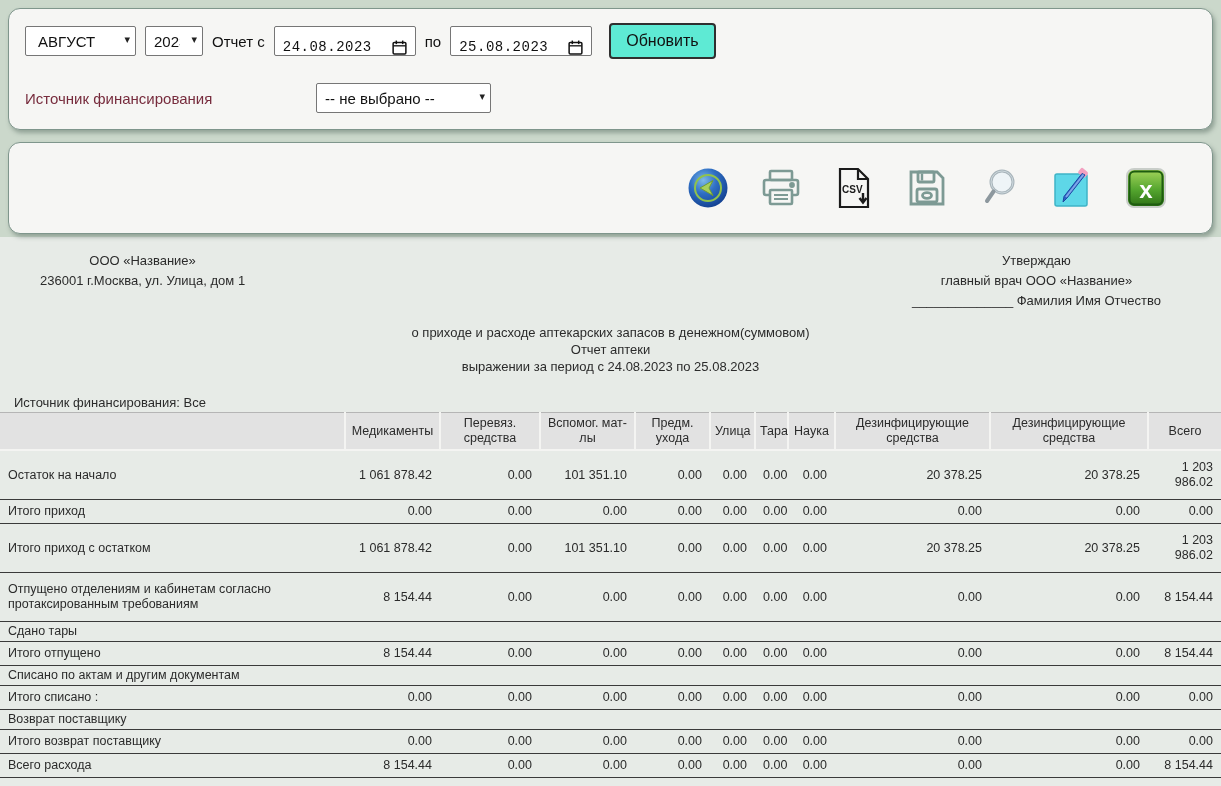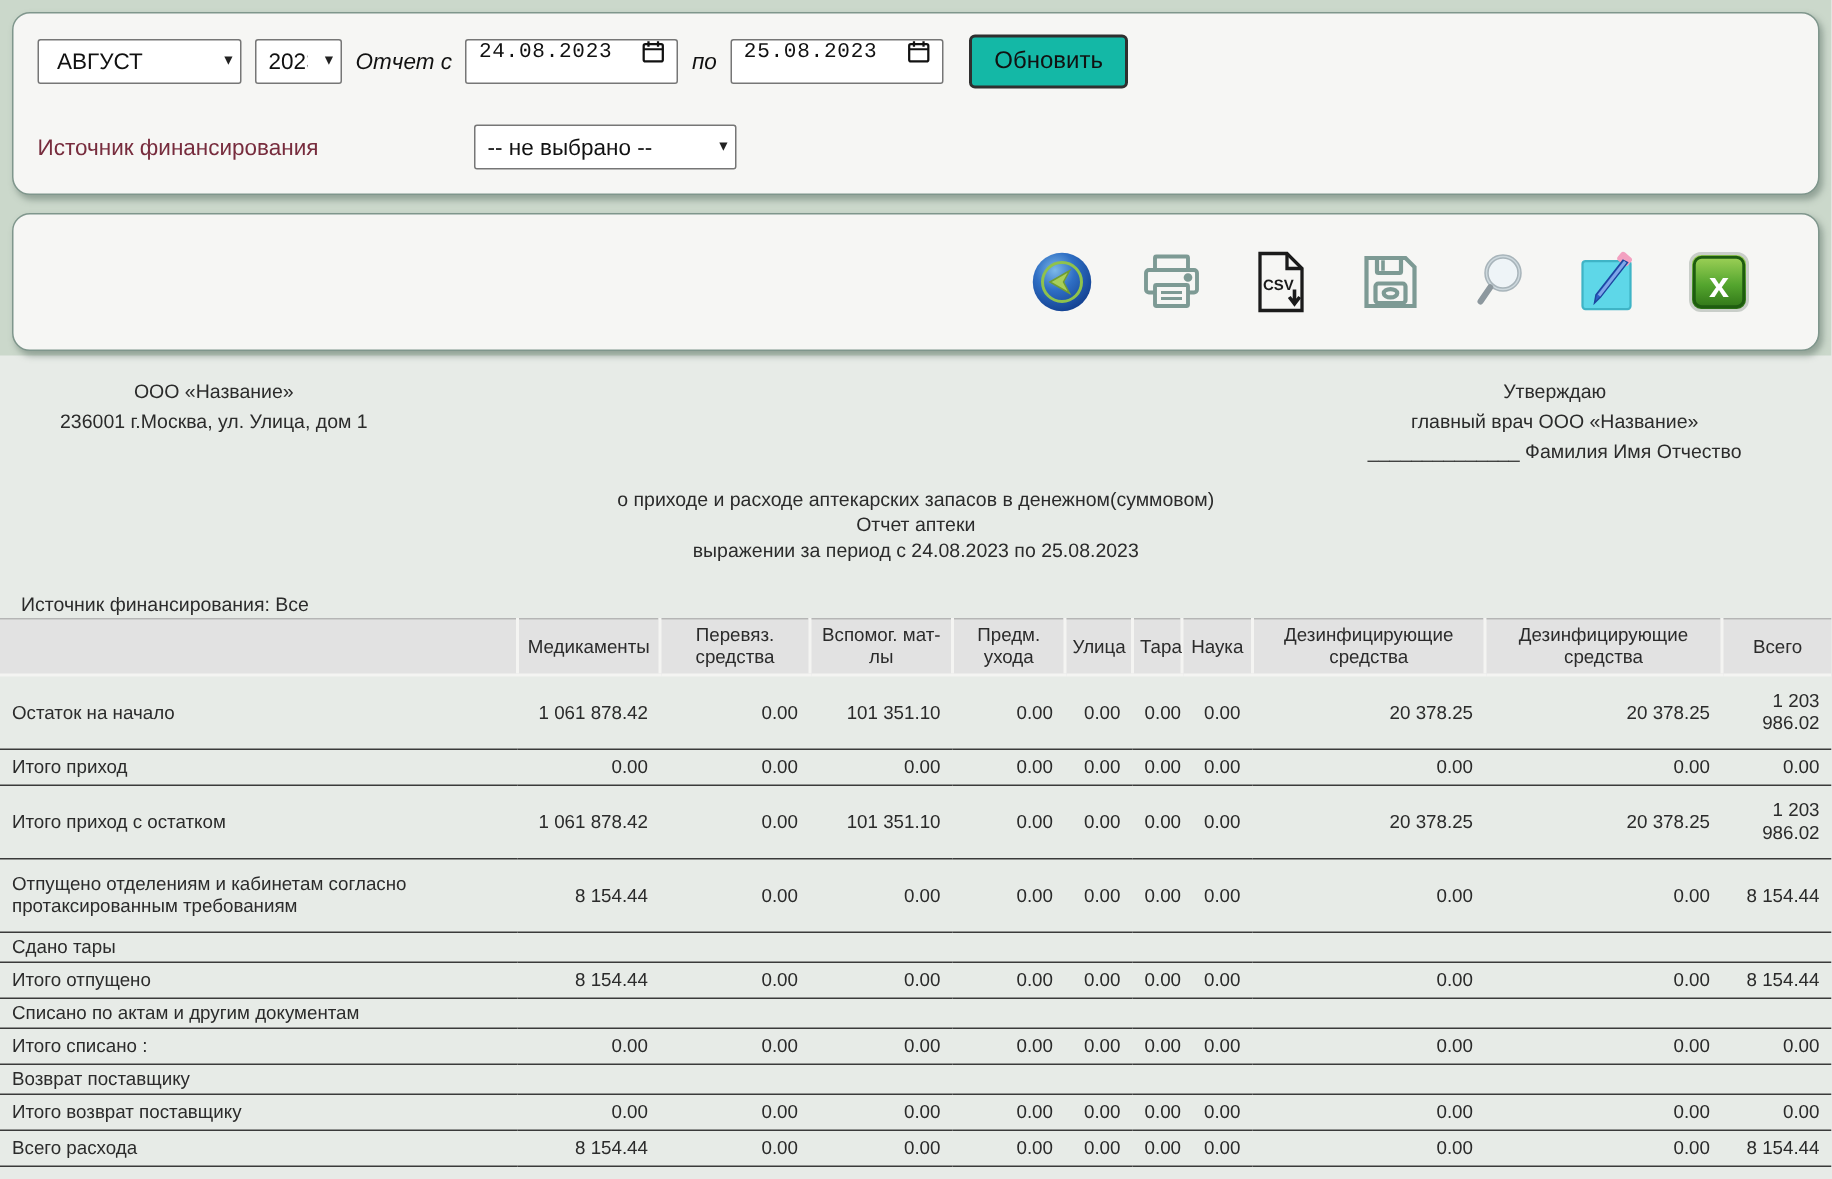"АВГУСТ" .sel-month select { width: 136px -> 111px }
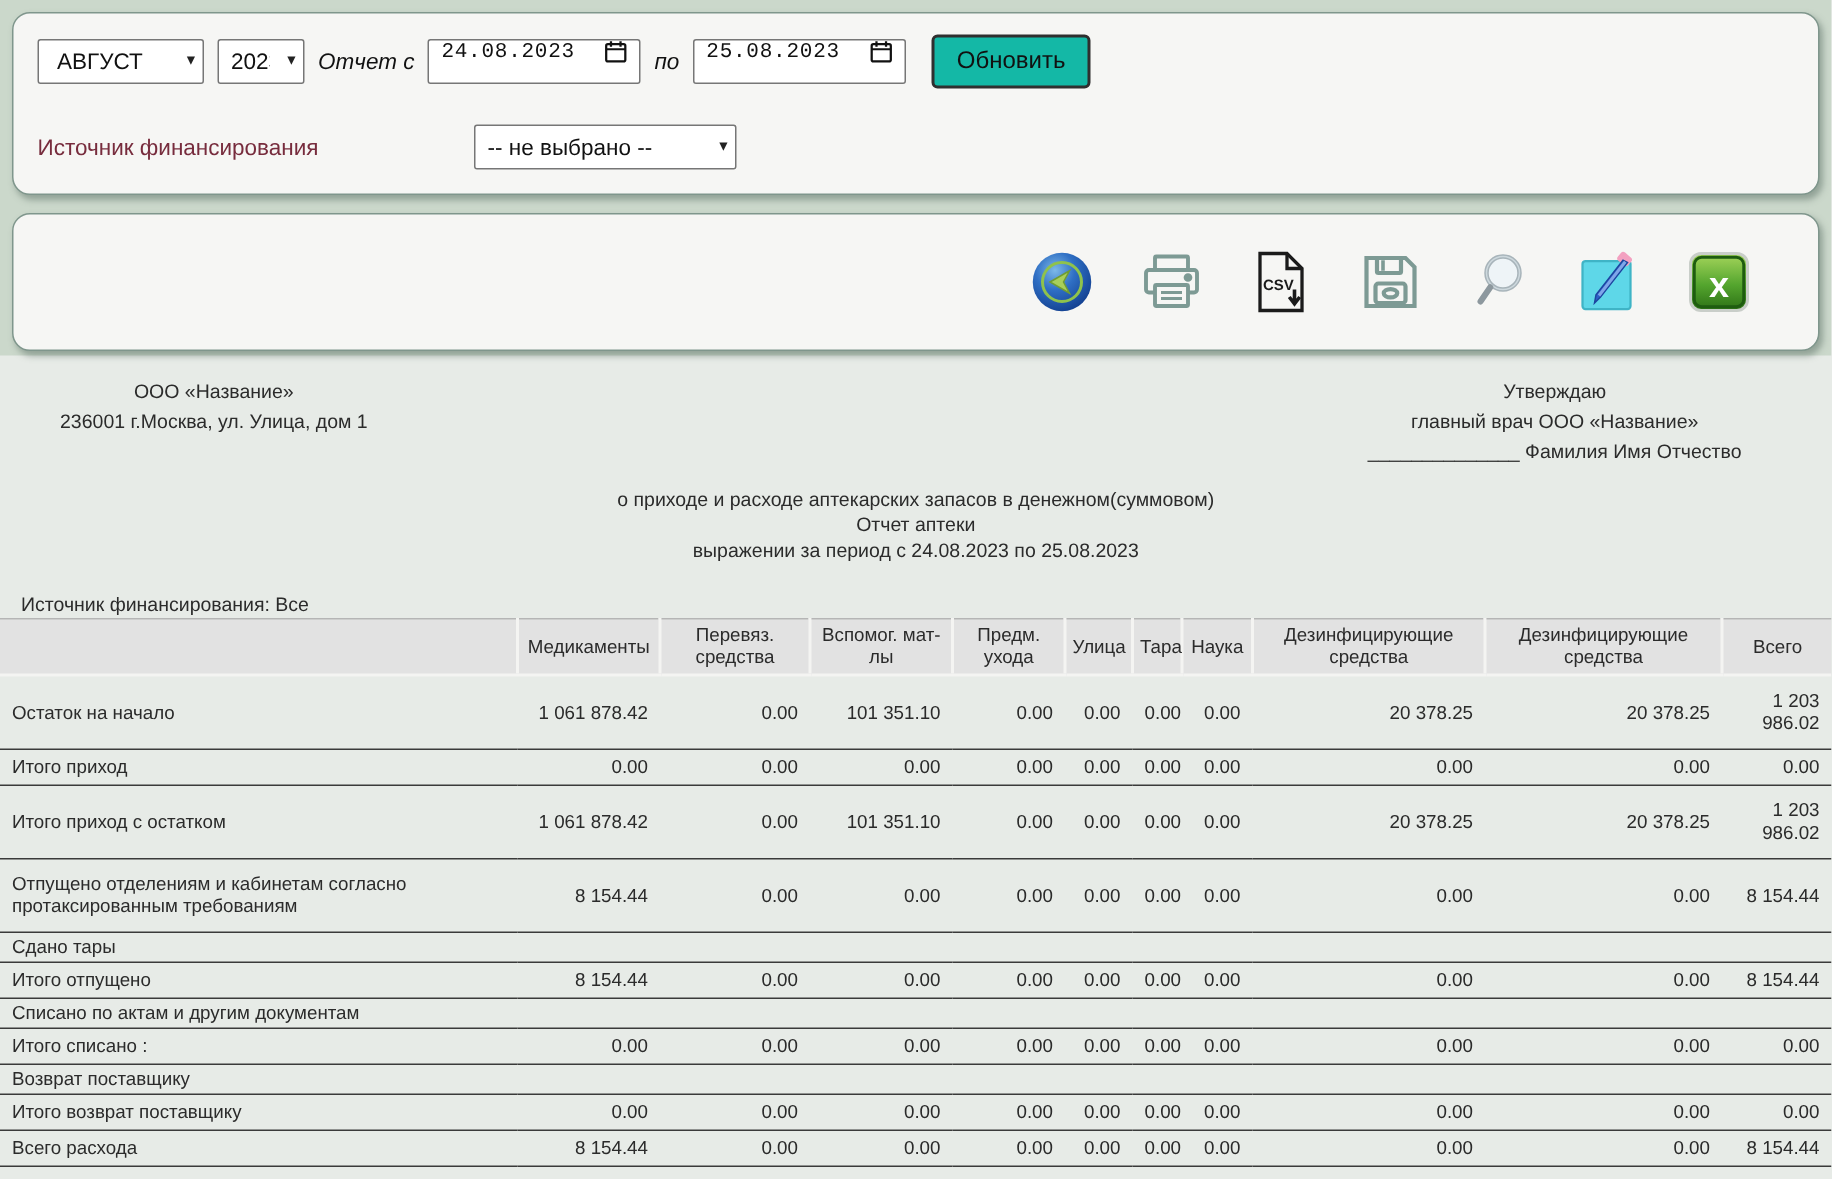"Отчет с" .lbl { font-style: italic -> none }
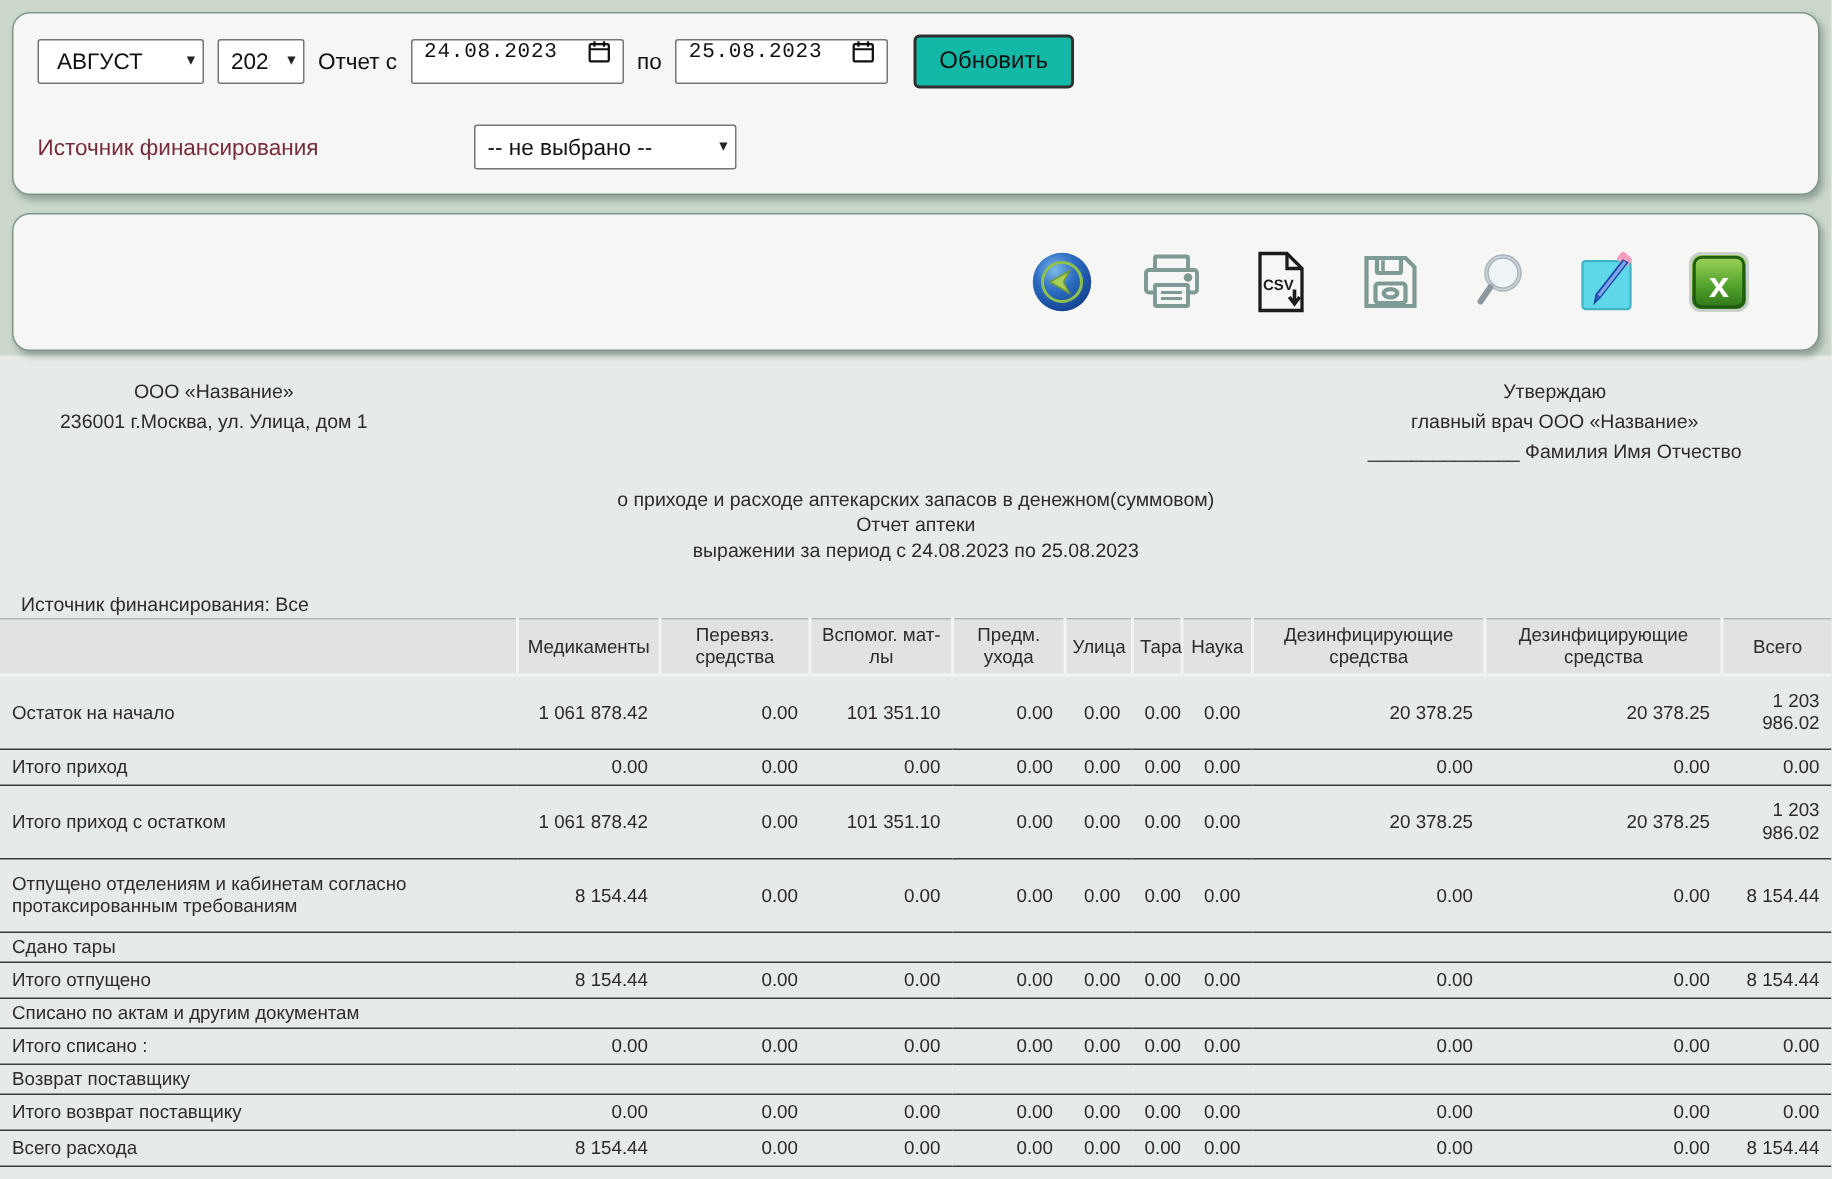"24.08.2023" .date-input { align-items: flex-start -> flex-end }
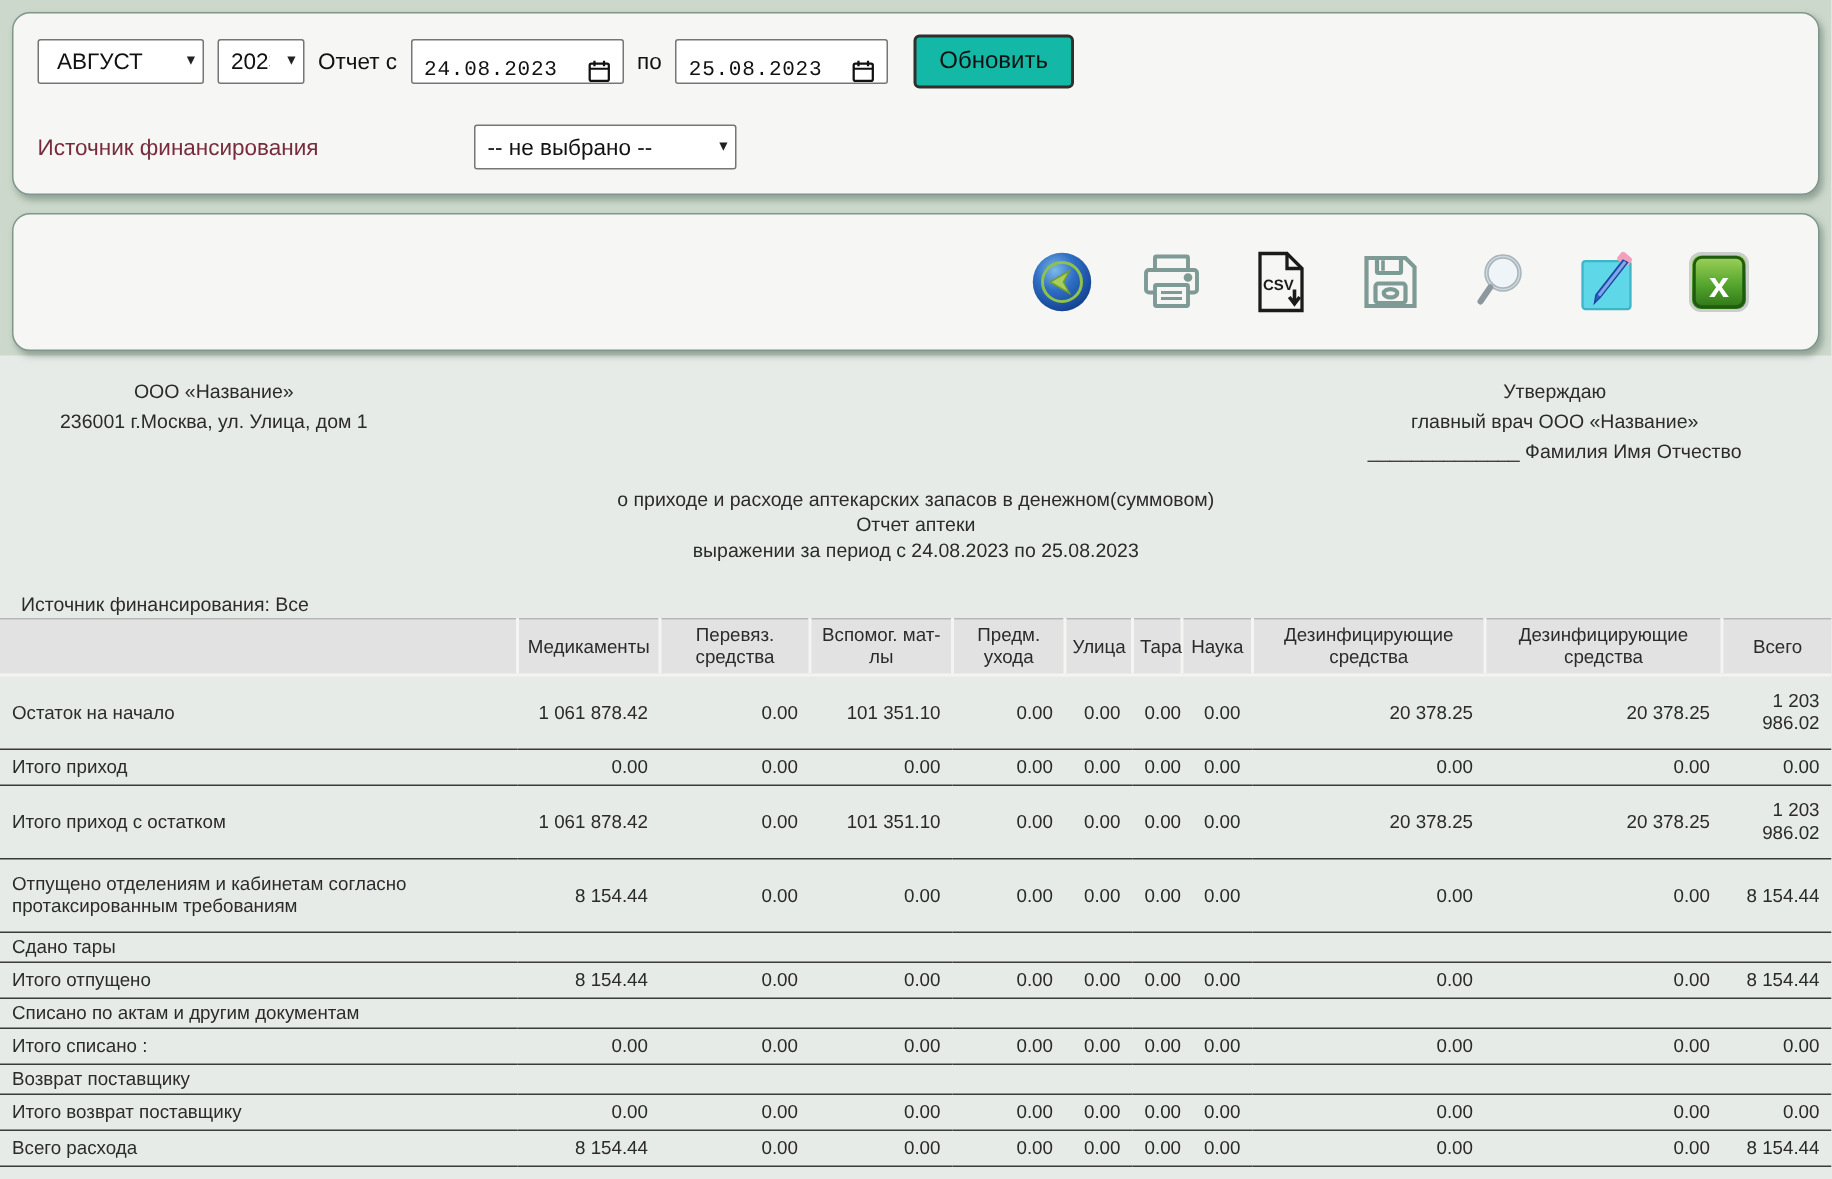"Обновить" .refresh-btn { background: #14b8a6 -> #5eead4 }
